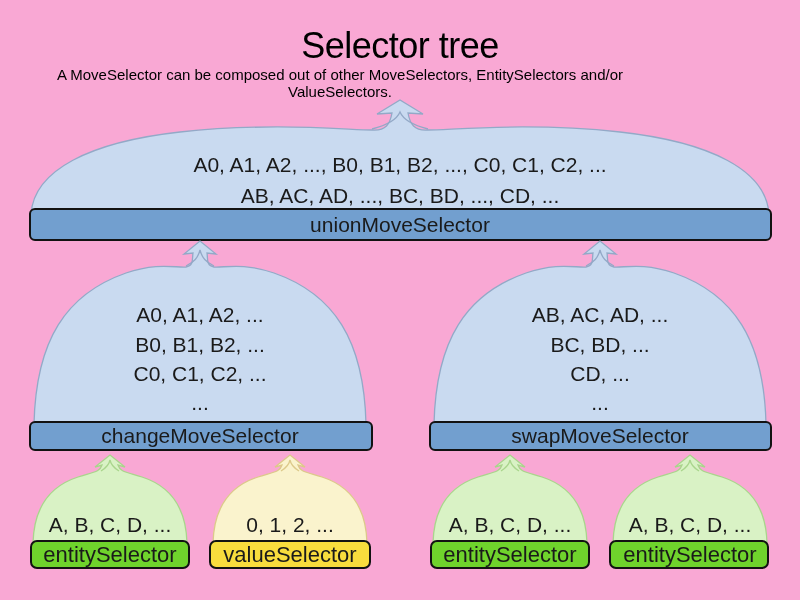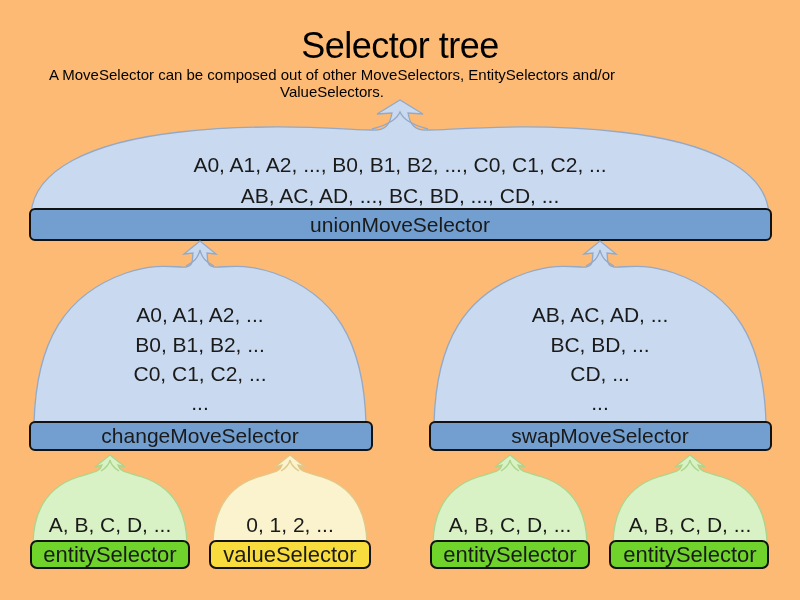"Selector tree" .stage { background: #fdba74 -> #f9a8d4 }
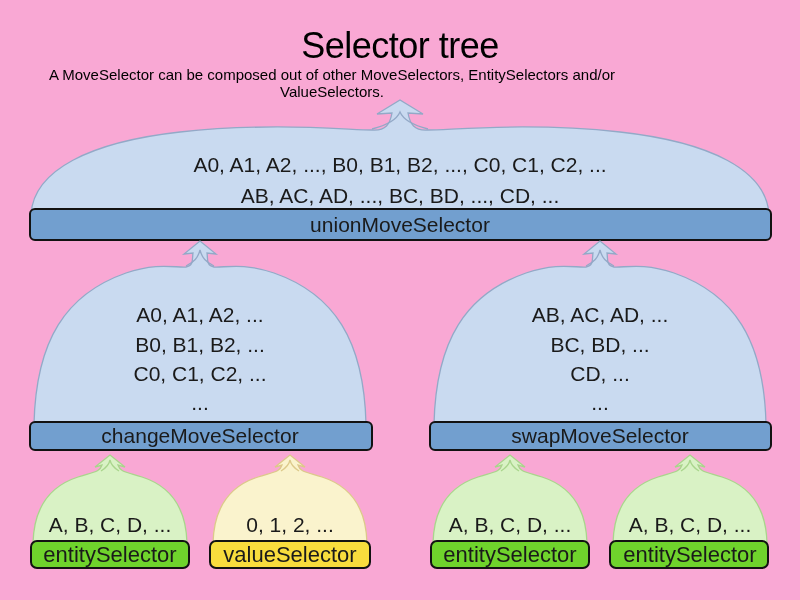"A MoveSelector can be composed" .subtitle { padding-left: none -> 8px }
